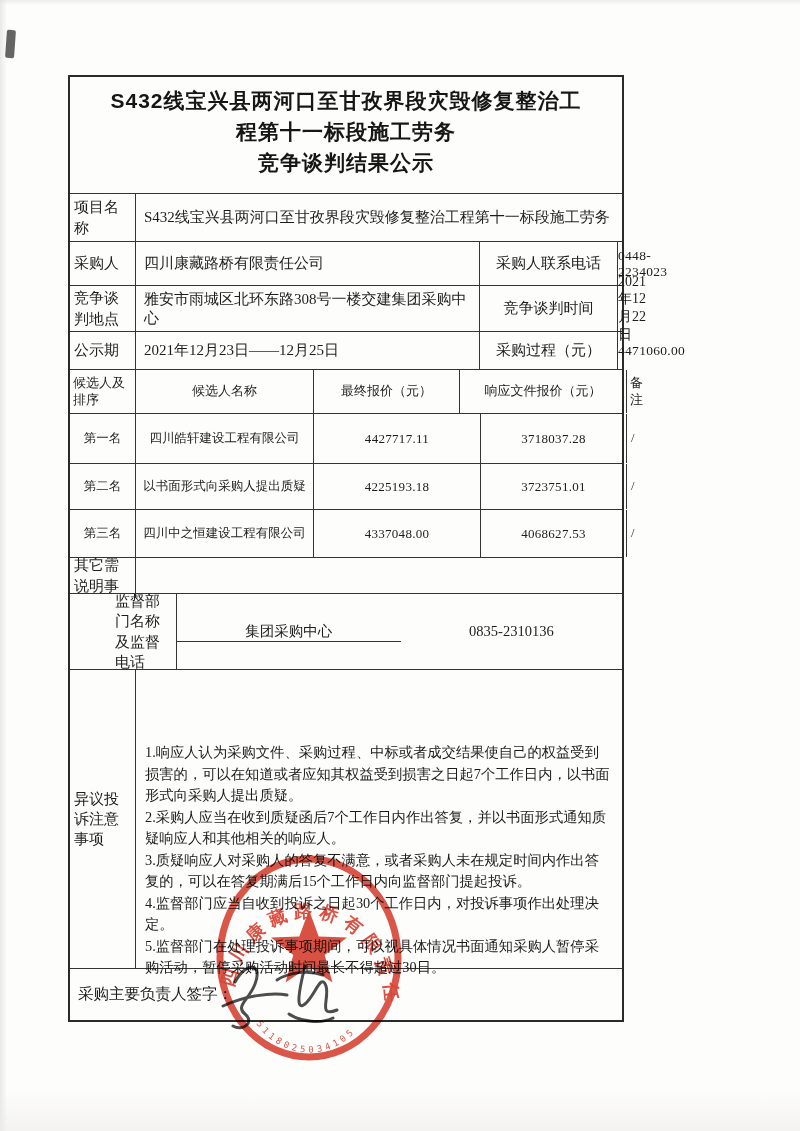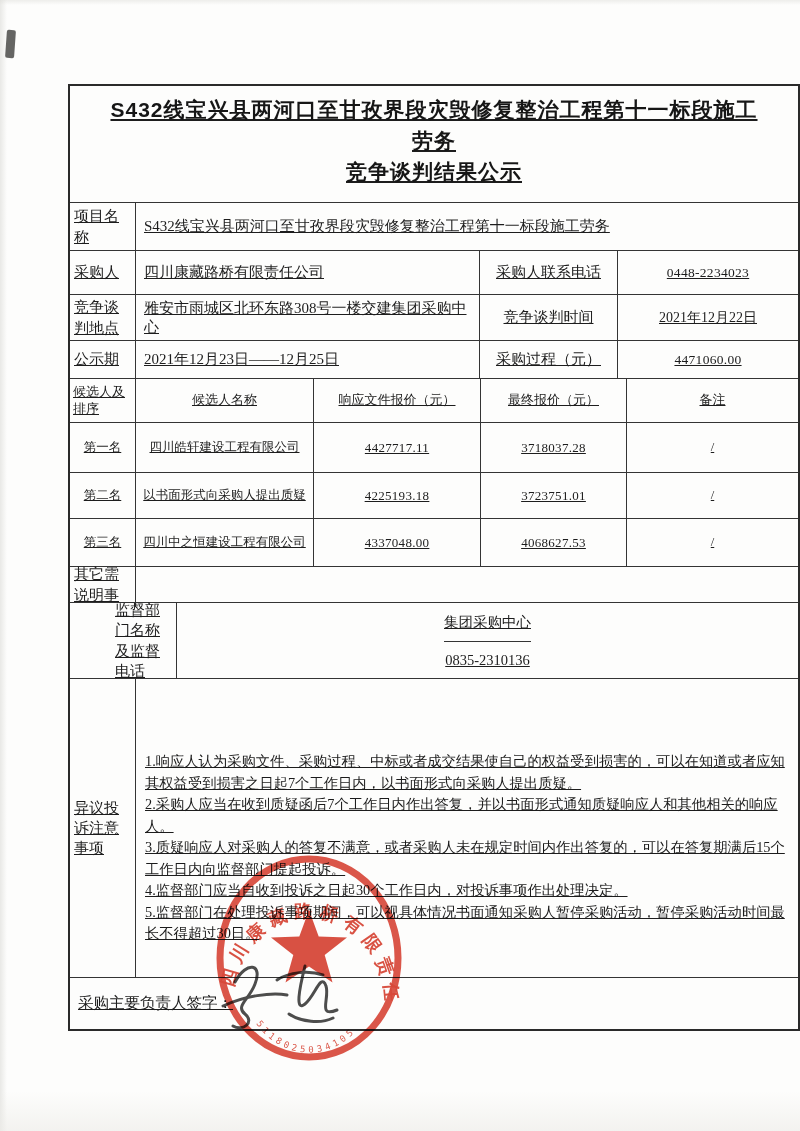"S432线宝兴县两河口至甘孜界段灾毁修复整治工程第十一标段施工劳务" .doc-table { text-decoration: underline -> none; top: 84px -> 75px; width: 732px -> 556px }
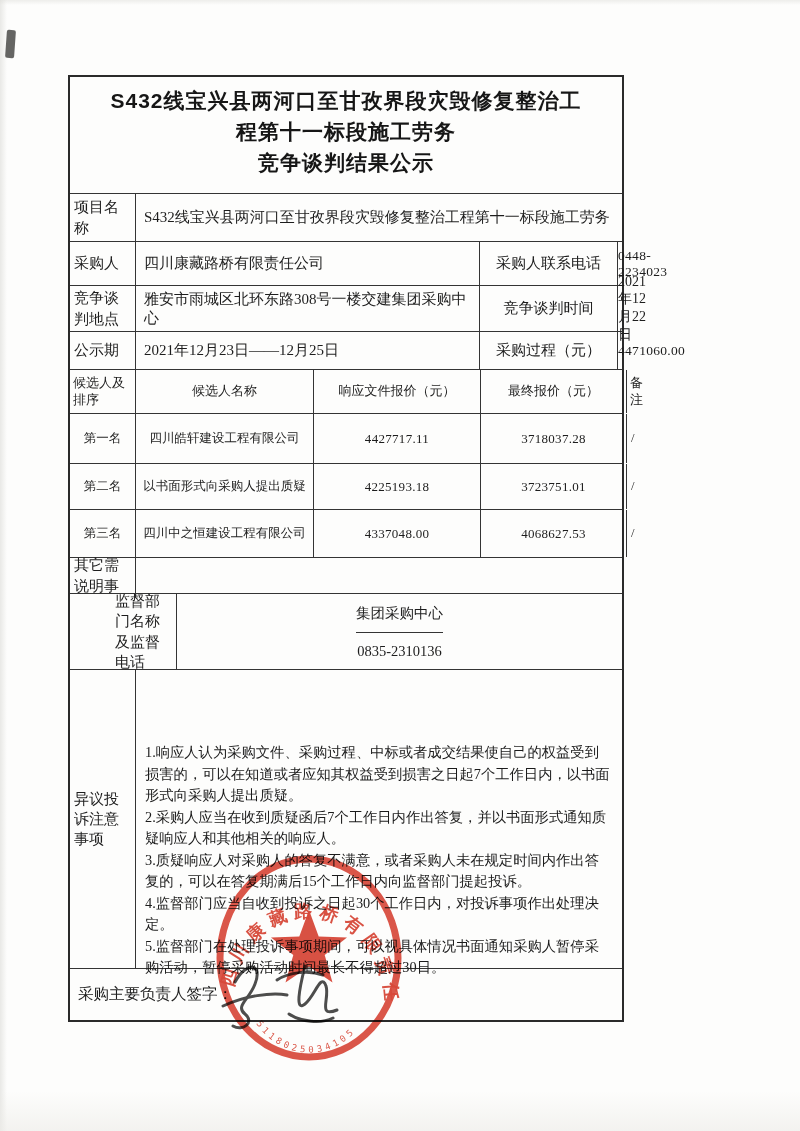"响应文件报价（元）" div.c { order: before "最终报价（元）" -> after "最终报价（元）" }
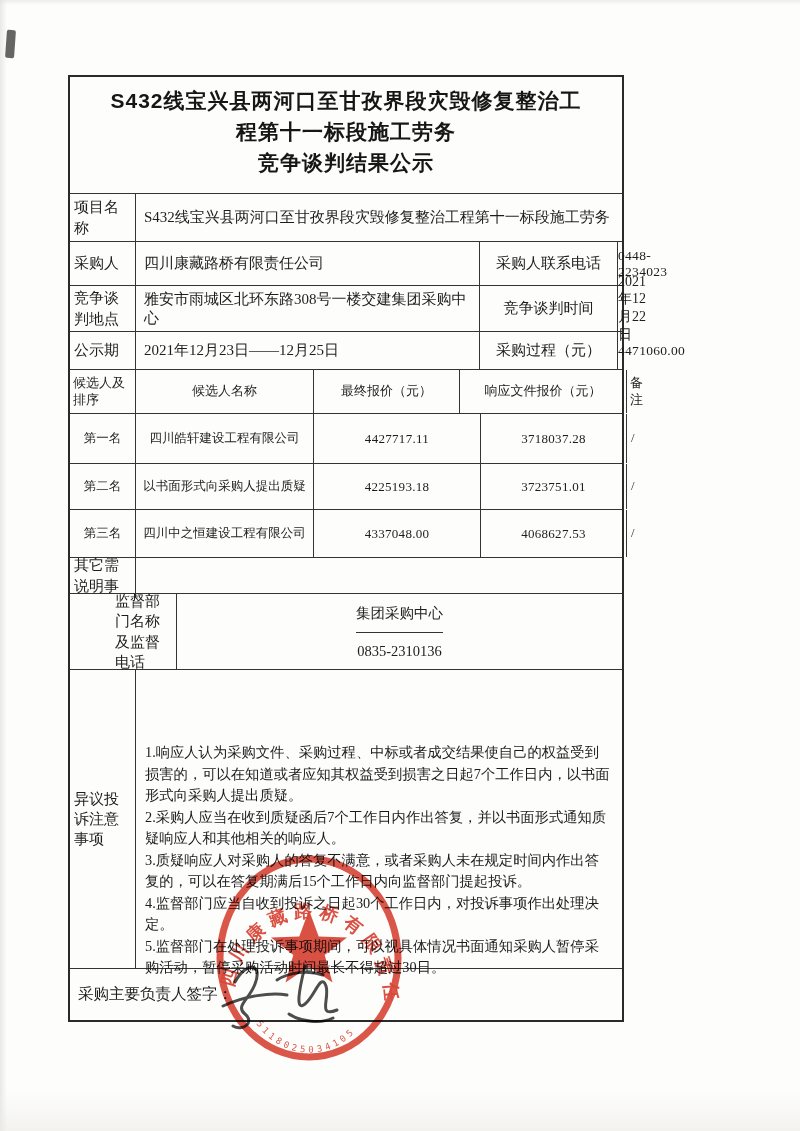"集团采购中心" .sup-col { flex-direction: column -> row }
